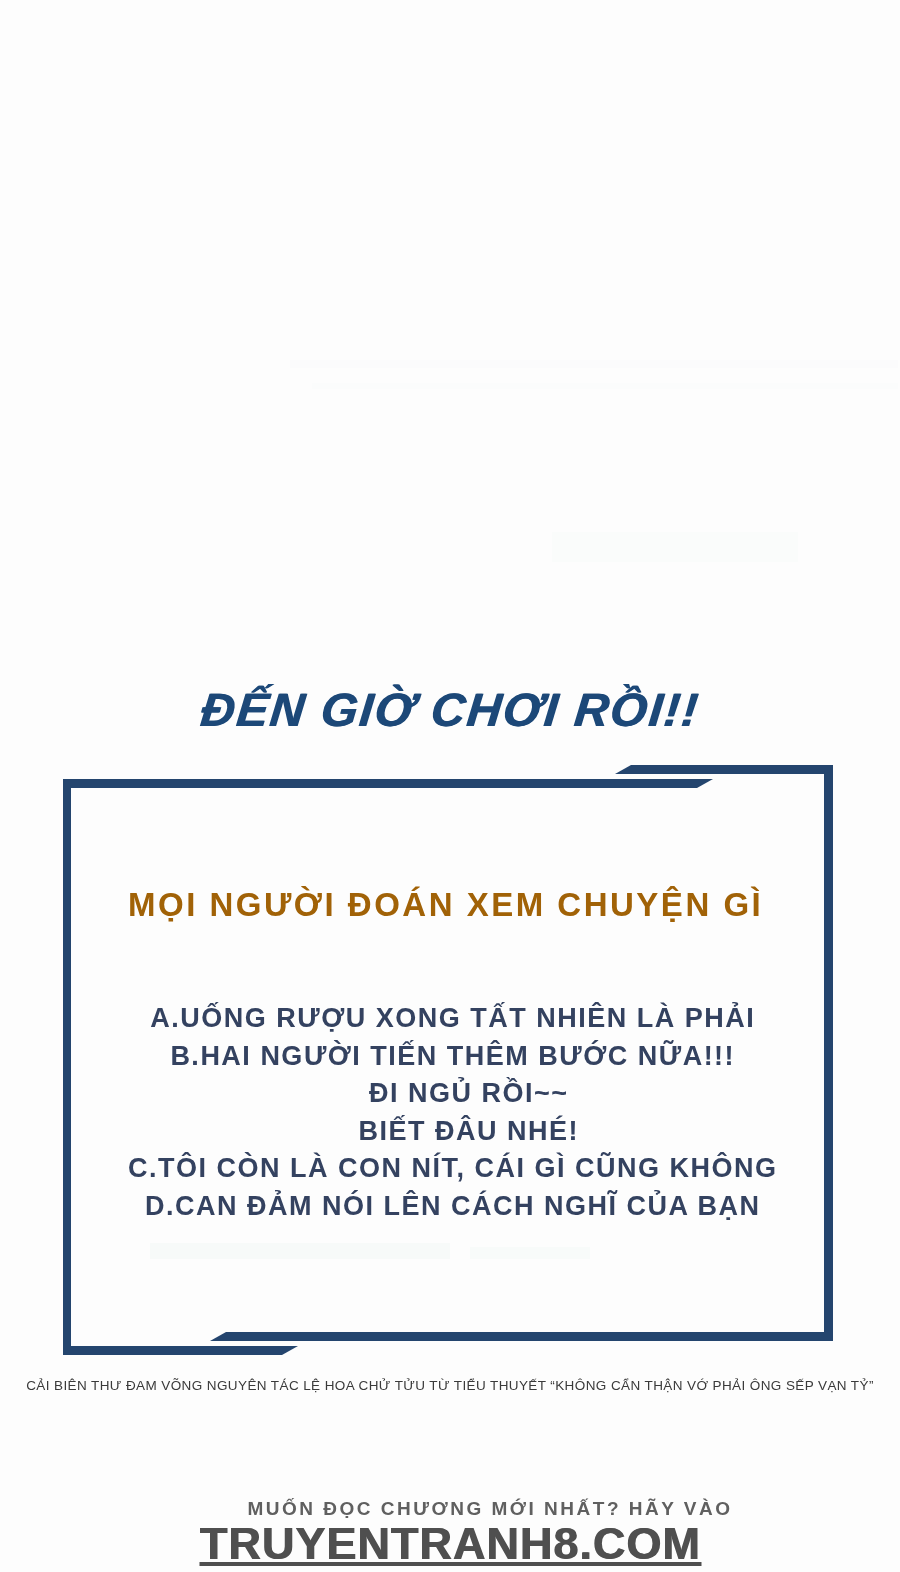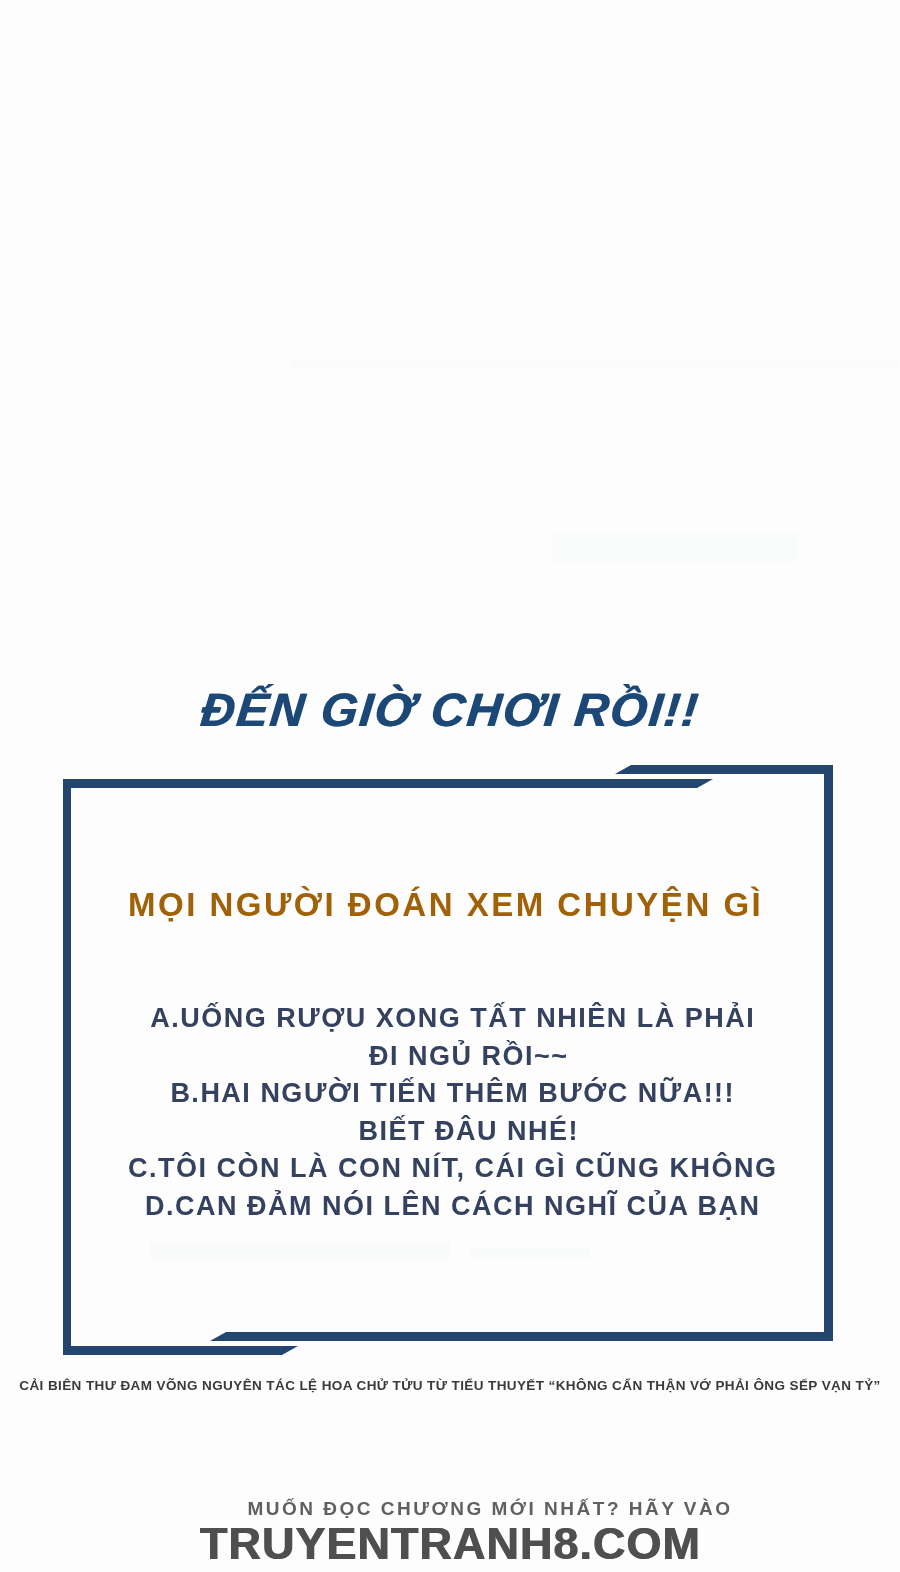"ĐI NGỦ RỒI~~" span.option-line { order: before "B.HAI NGƯỜI TIẾN THÊM BƯỚC" -> after "B.HAI NGƯỜI TIẾN THÊM BƯỚC" }
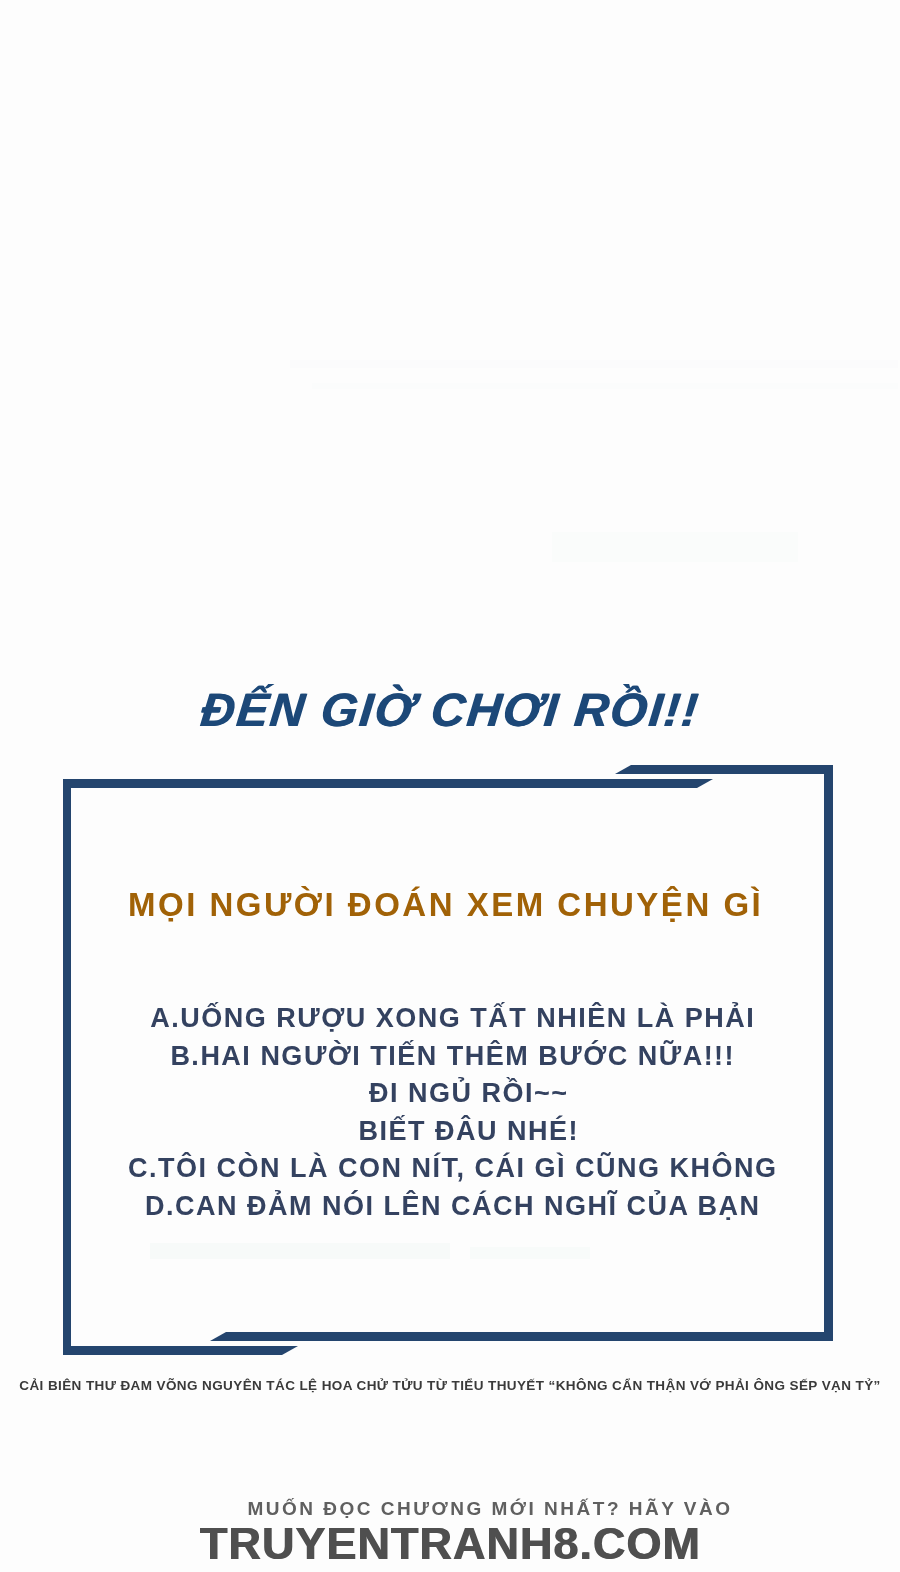"CẢI BIÊN THƯ ĐAM VÕNG" .credit-line { font-weight: bold -> normal }
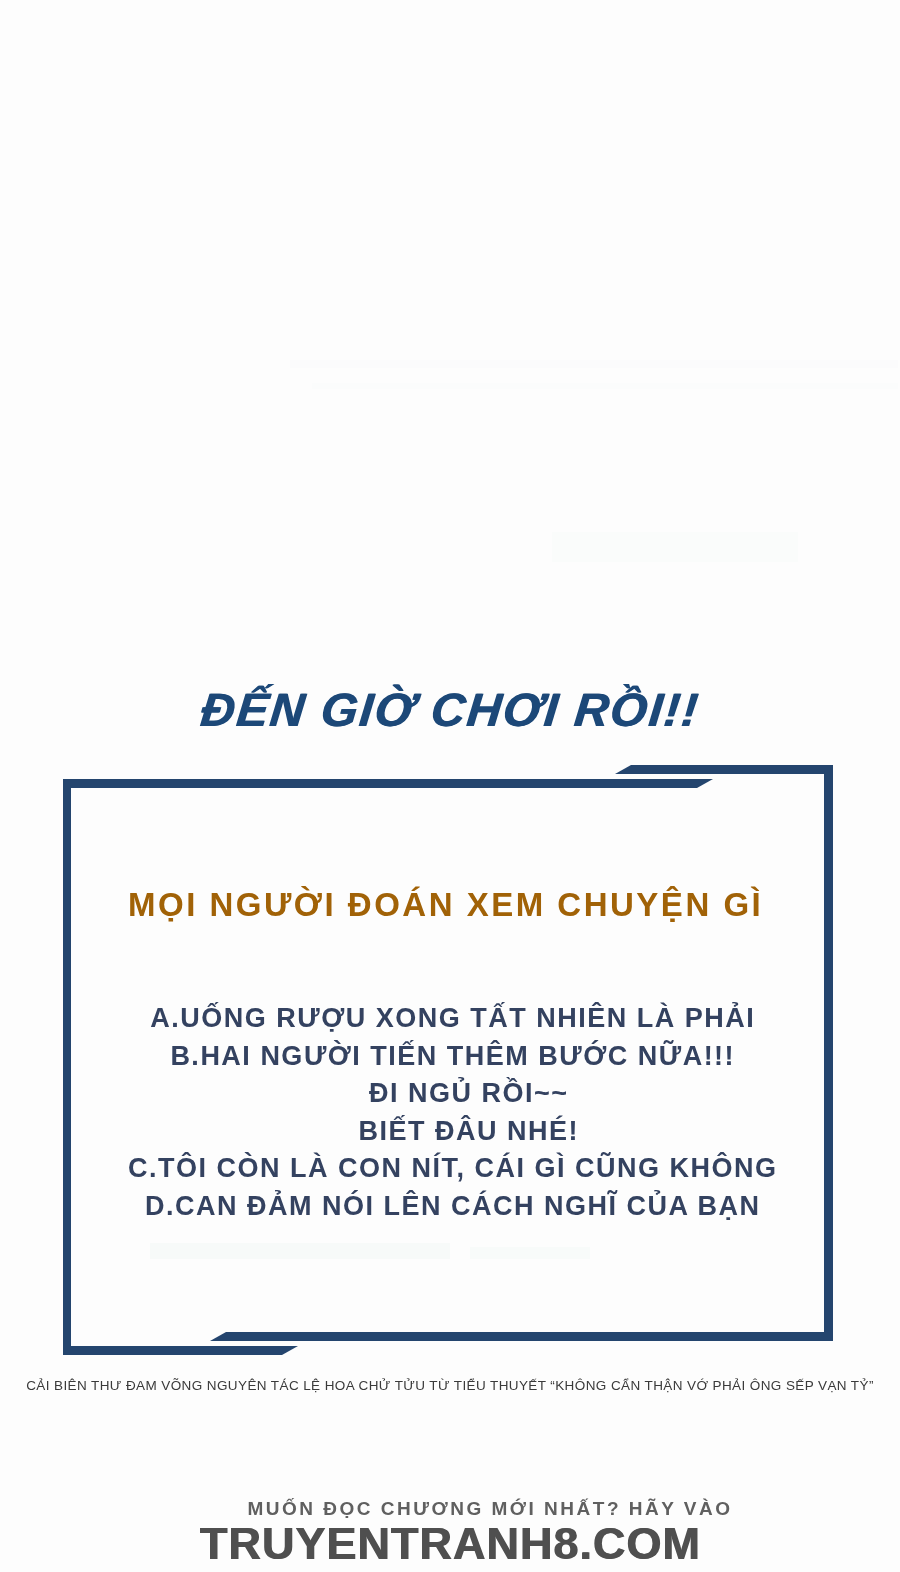"TRUYENTRANH8.COM" .footer-site { text-decoration: none -> underline }
